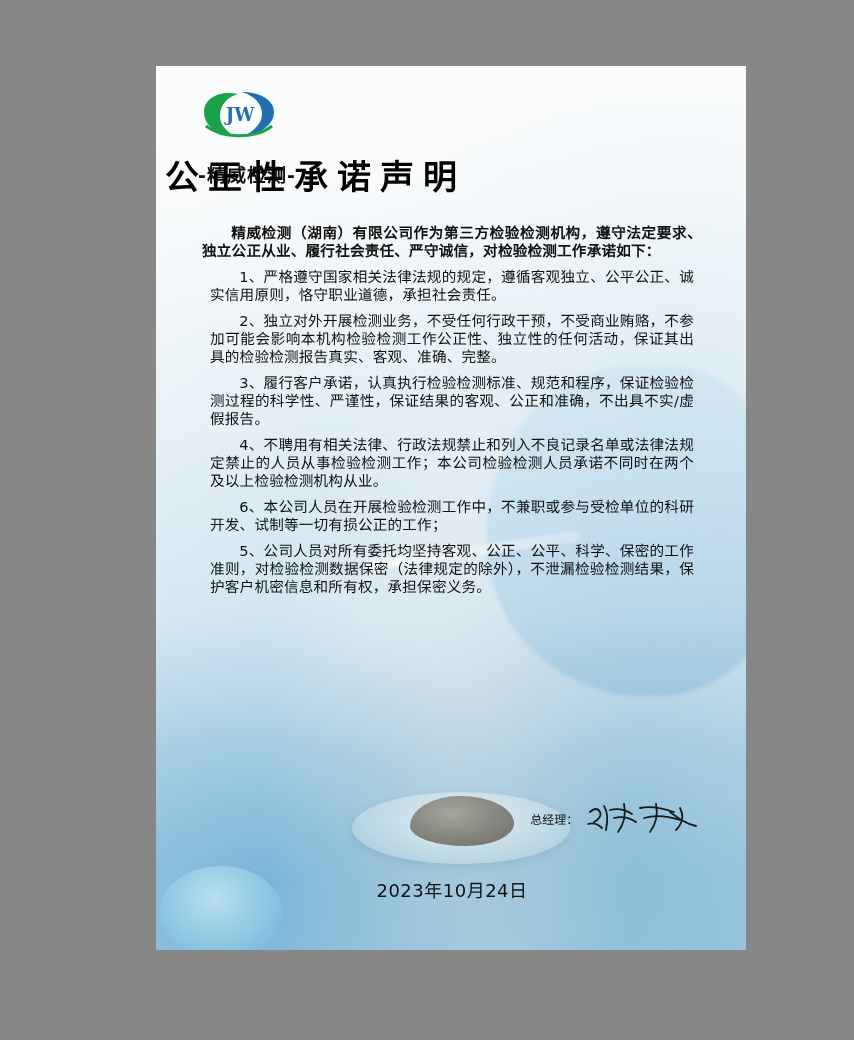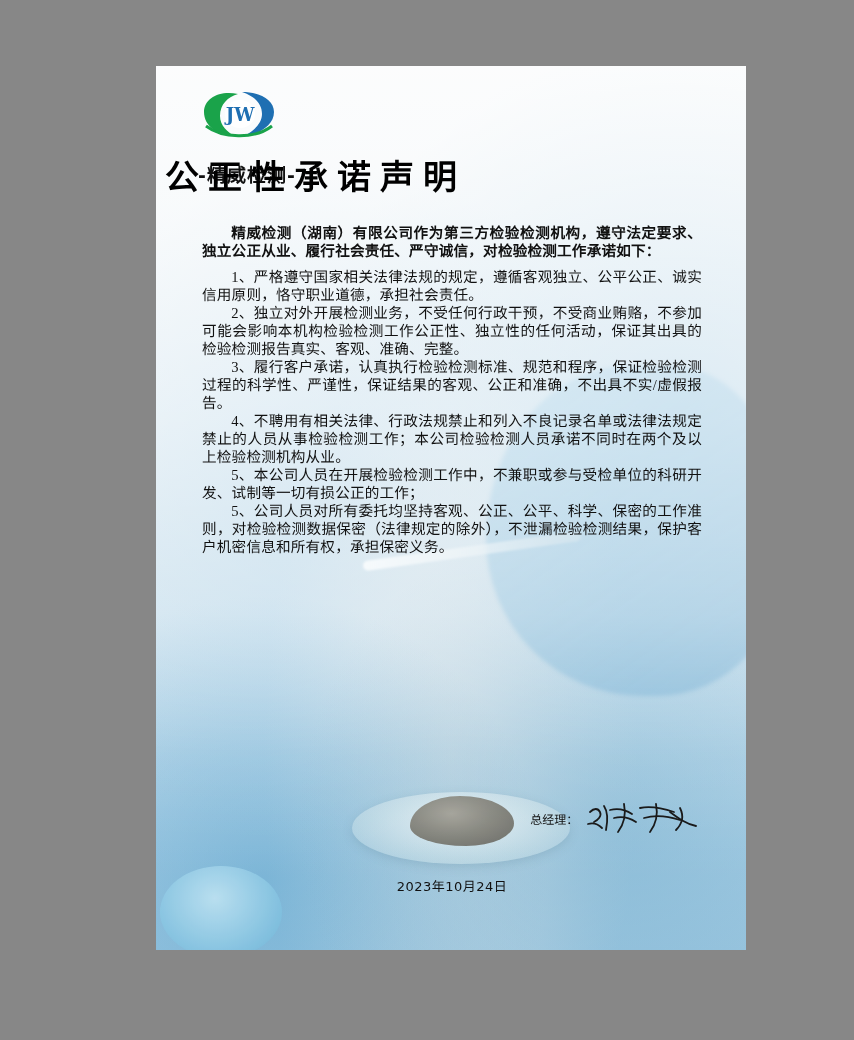"1、严格遵守国家相关法律法规的规定，遵循客观独立、公平公正、诚实信用原则，恪守职" .para { font-family: Liberation Serif, serif -> none; margin: 0 -> 8px }
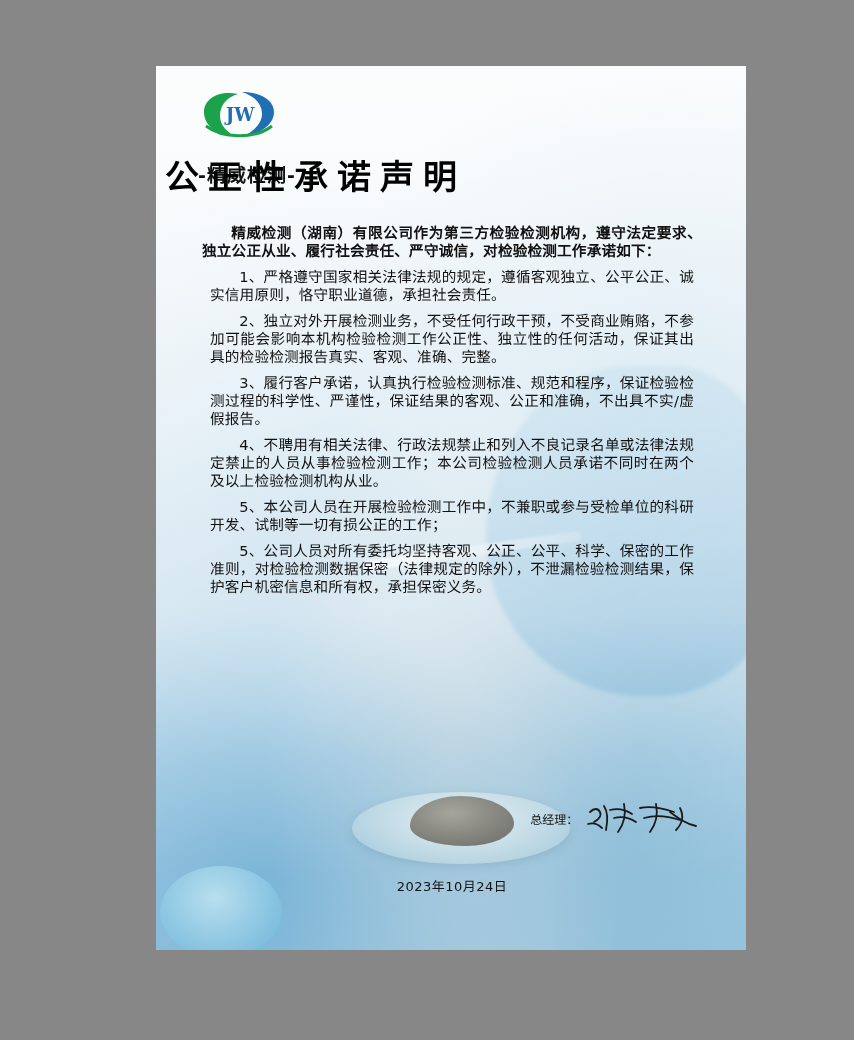"5、本公司人员在开展检验检测工作中，不兼职或参与受检单位的科研开发、试制等一切有" p.para { text: 5 -> 6 }
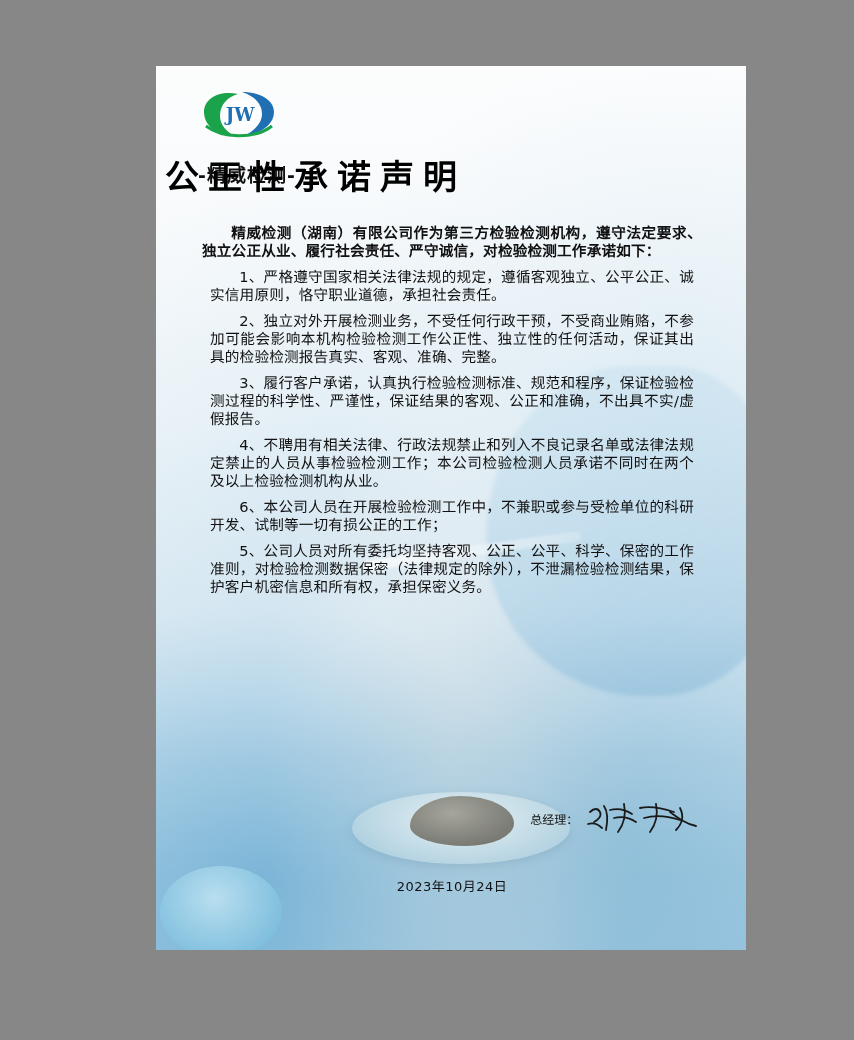"2023年10月24日" .doc-date { font-size: 13px -> 18px }
